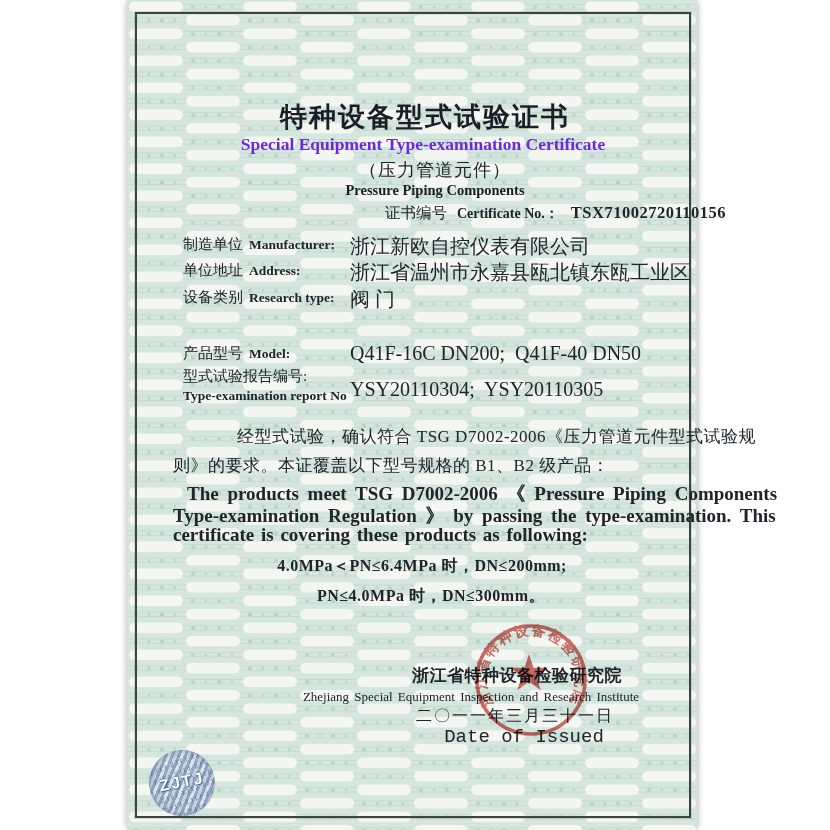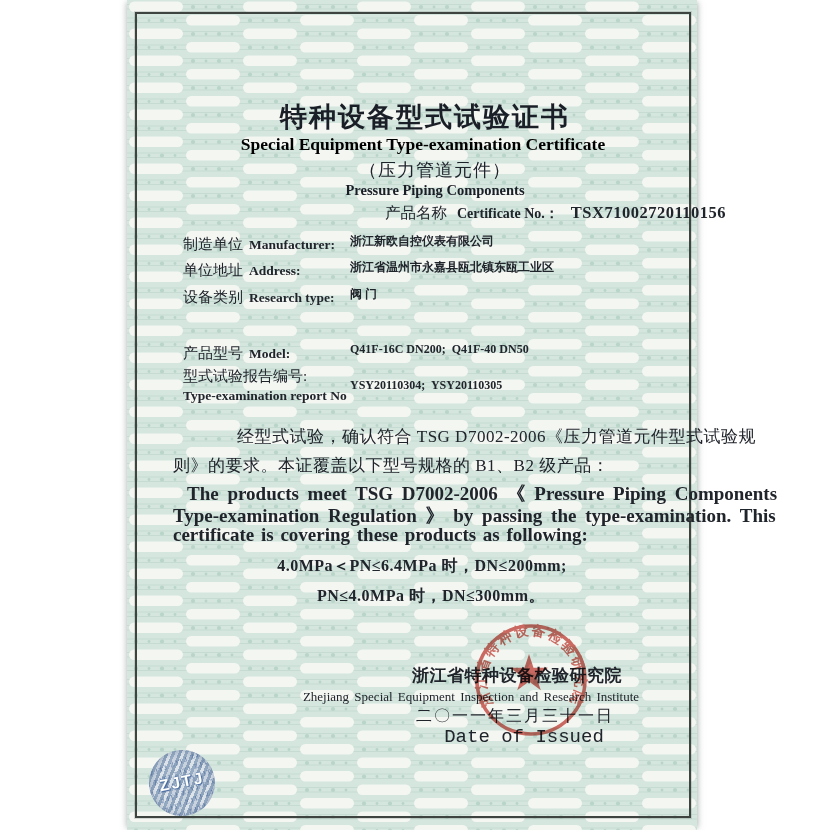"Special Equipment Type-examination" .title-en { color: #000000 -> #6d28d9 }
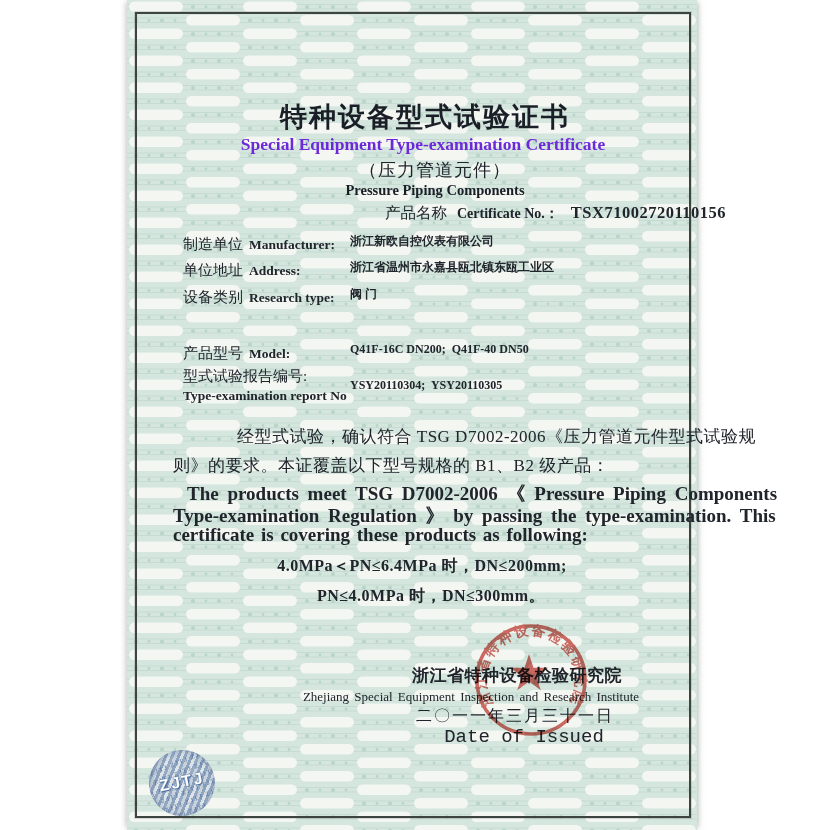"产品名称" span { text: 产品名称 -> 证书编号 }
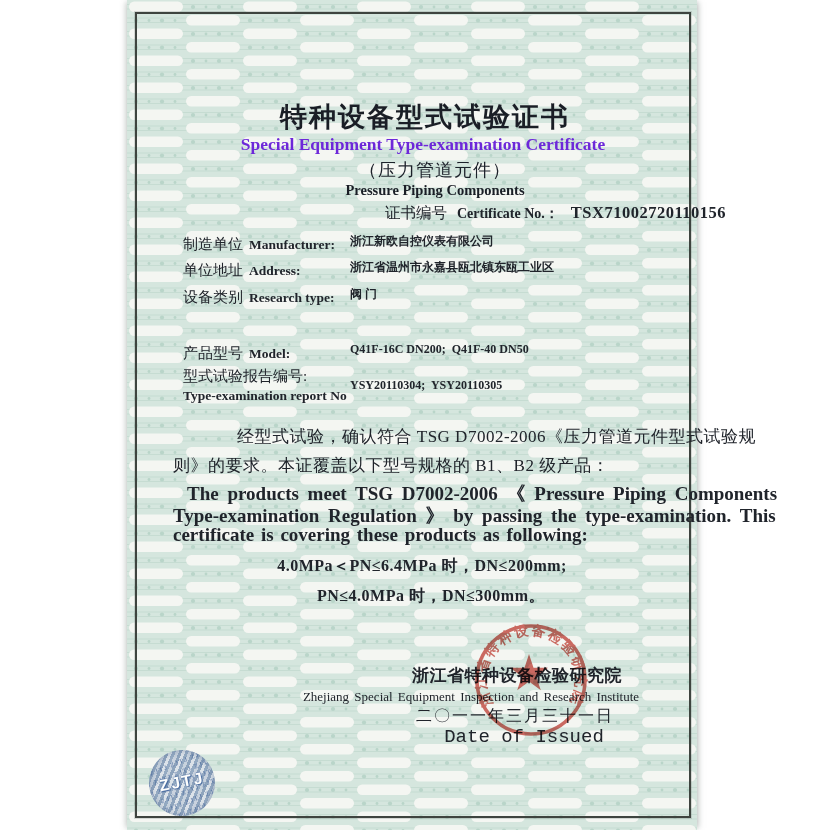"浙江新欧自控仪表有限公司" .val { font-size: 12px -> 20px; font-weight: bold -> normal }
